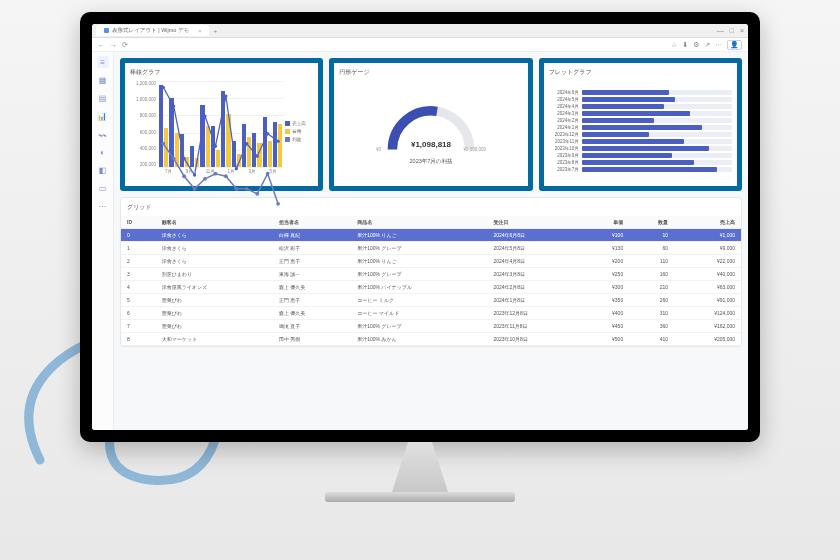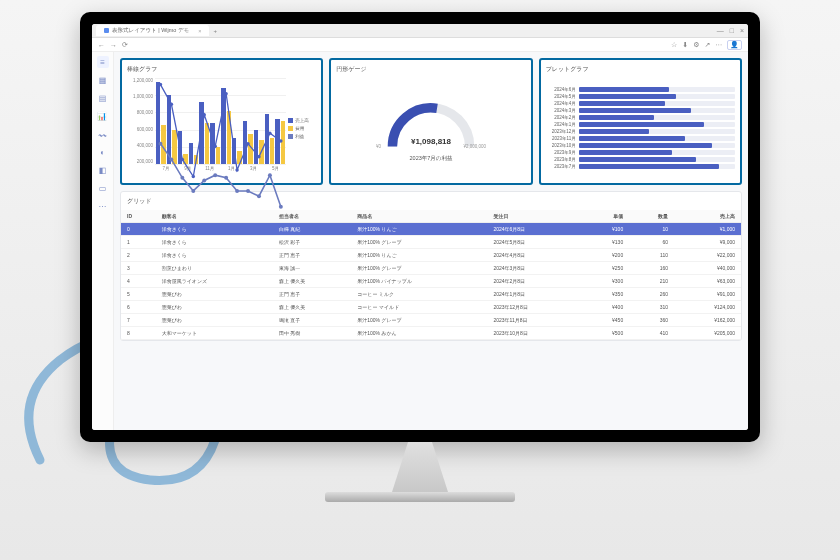"¥1,098,818" .card { border: 2px solid #0369a1 -> 5px solid #0369a1 }
